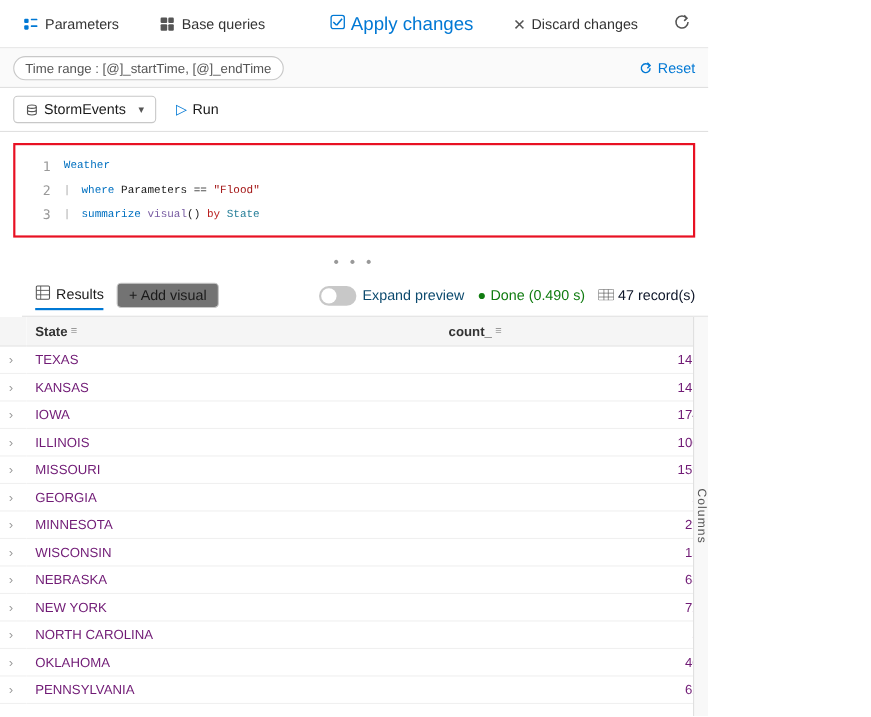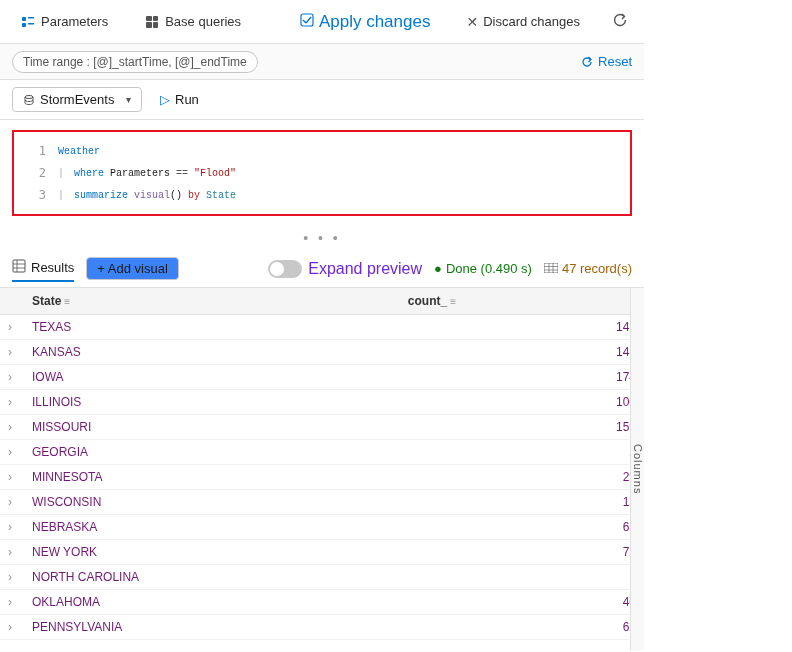"Results" .results-toolbar { margin-left: none -> 20px }
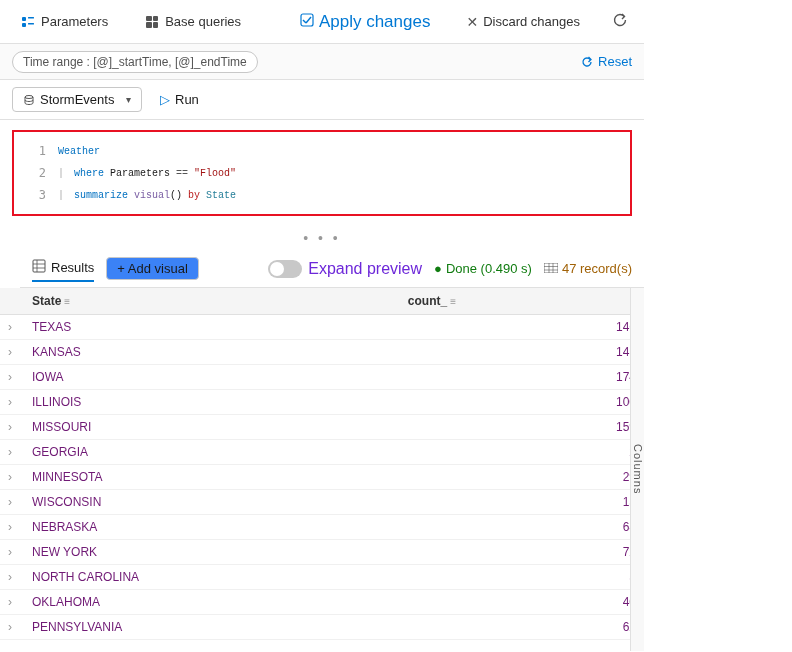"+ Add visual" .add-visual-btn { background: #3b82f6 -> #737373 }
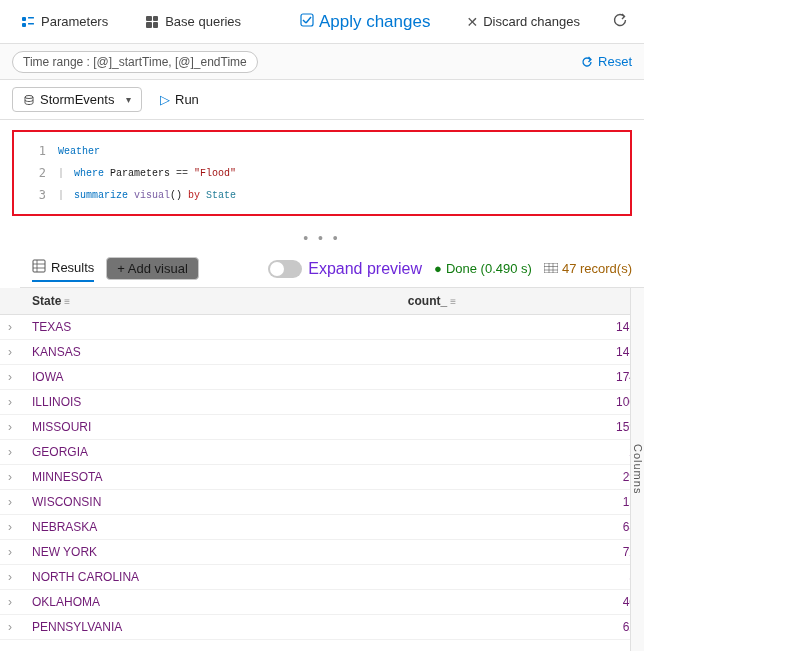"Expand preview" .expand-label { color: #6d28d9 -> #0c4a6e; font-size: 16px -> 13px }
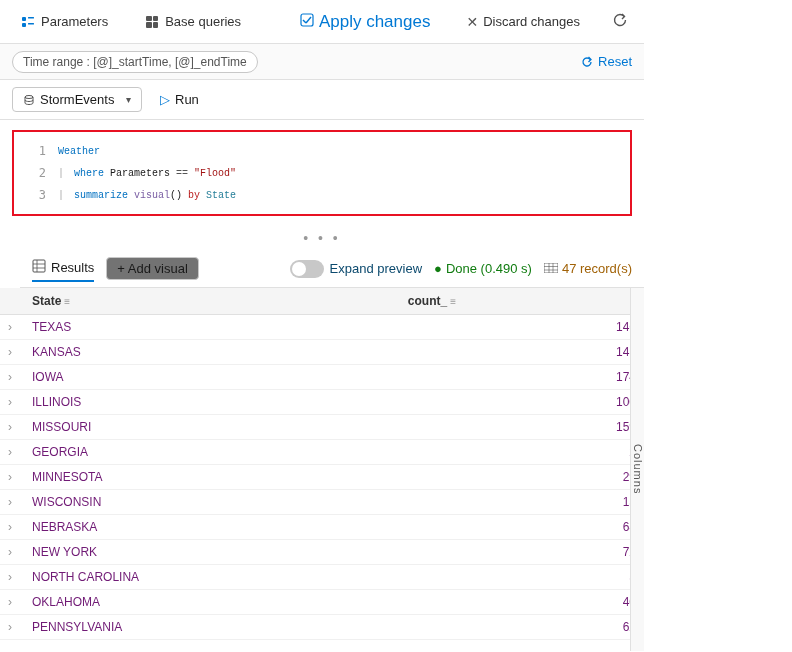"47 record(s)" .records-badge { color: #a16207 -> #0f172a }
